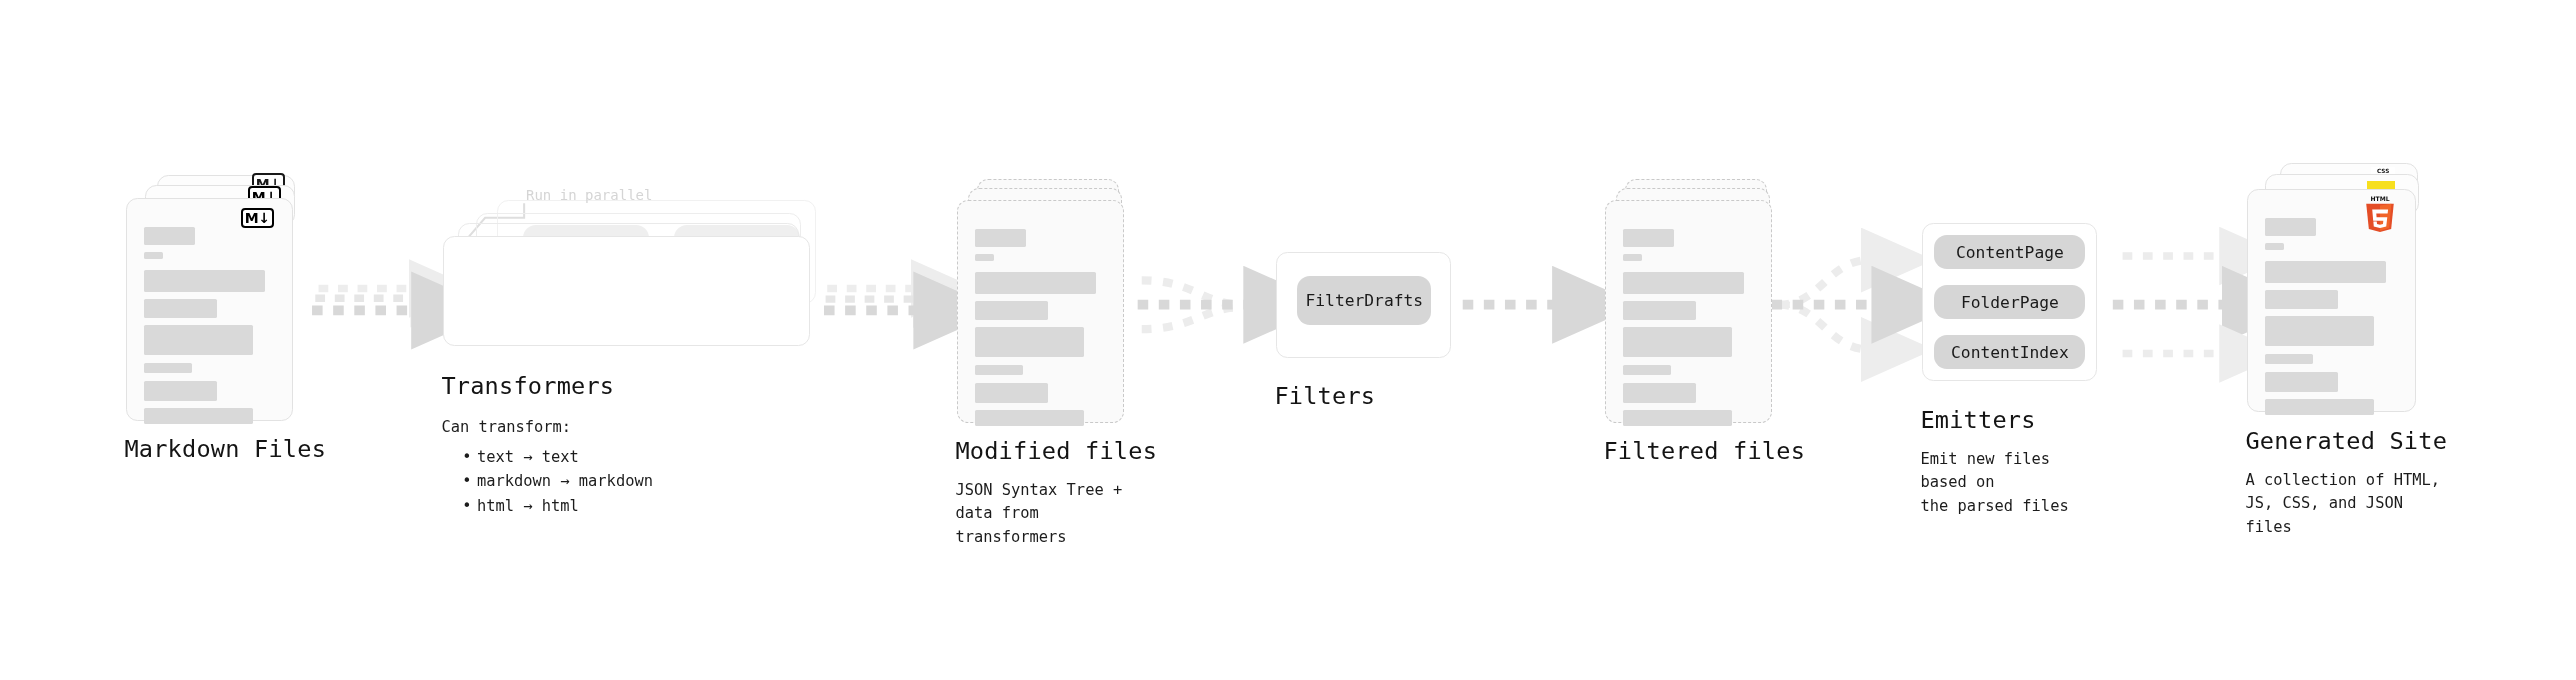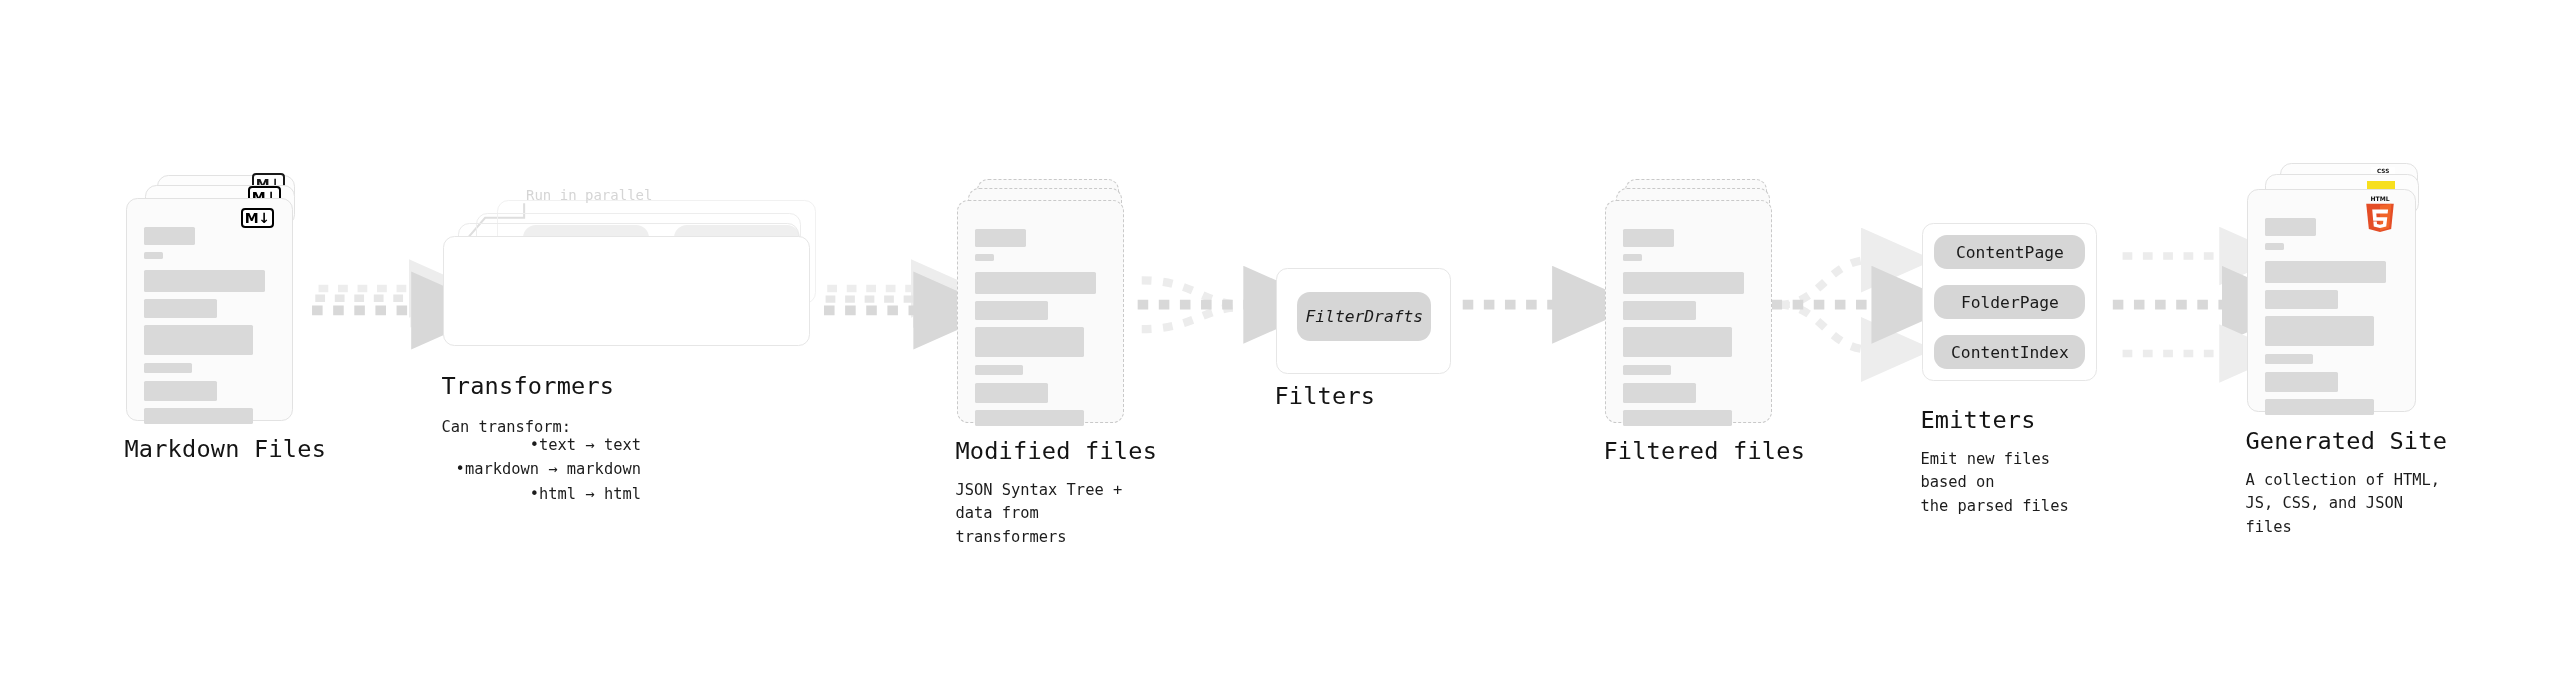"FilterDrafts" div.proc-box { font-style: italic -> none; top: 16px -> 0 }
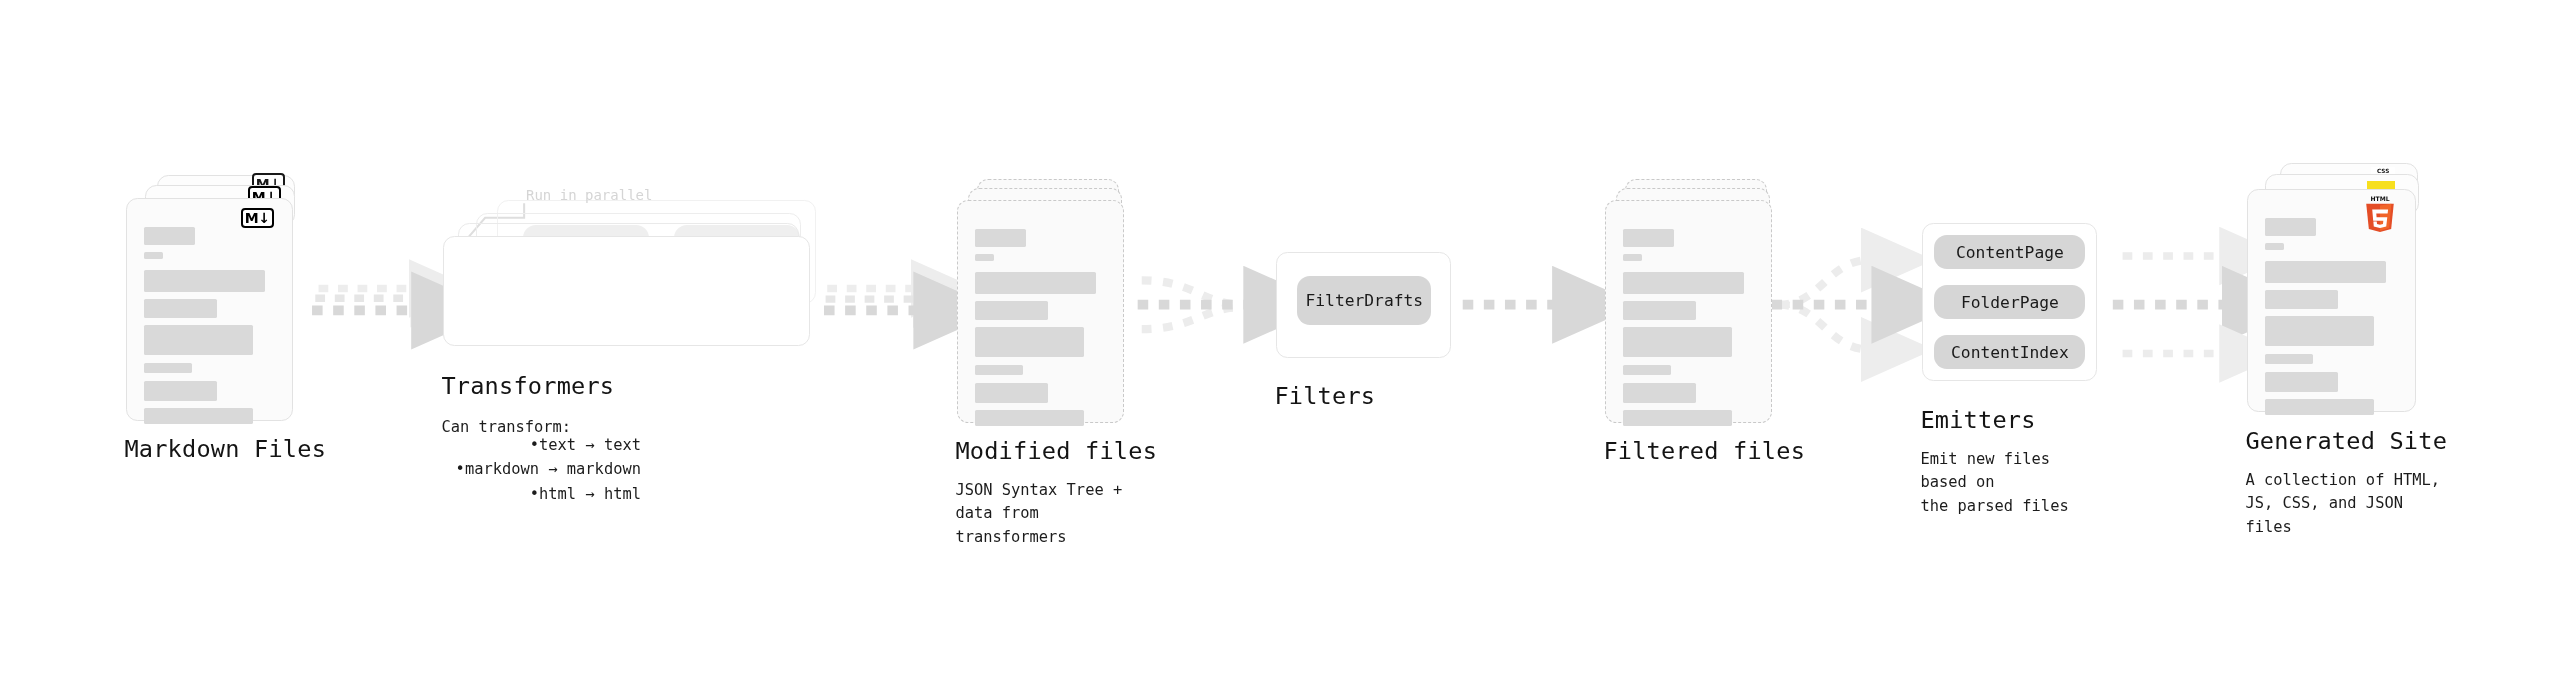"text → text" .bullets { margin: 4px -> 16px; text-align: right -> none }
